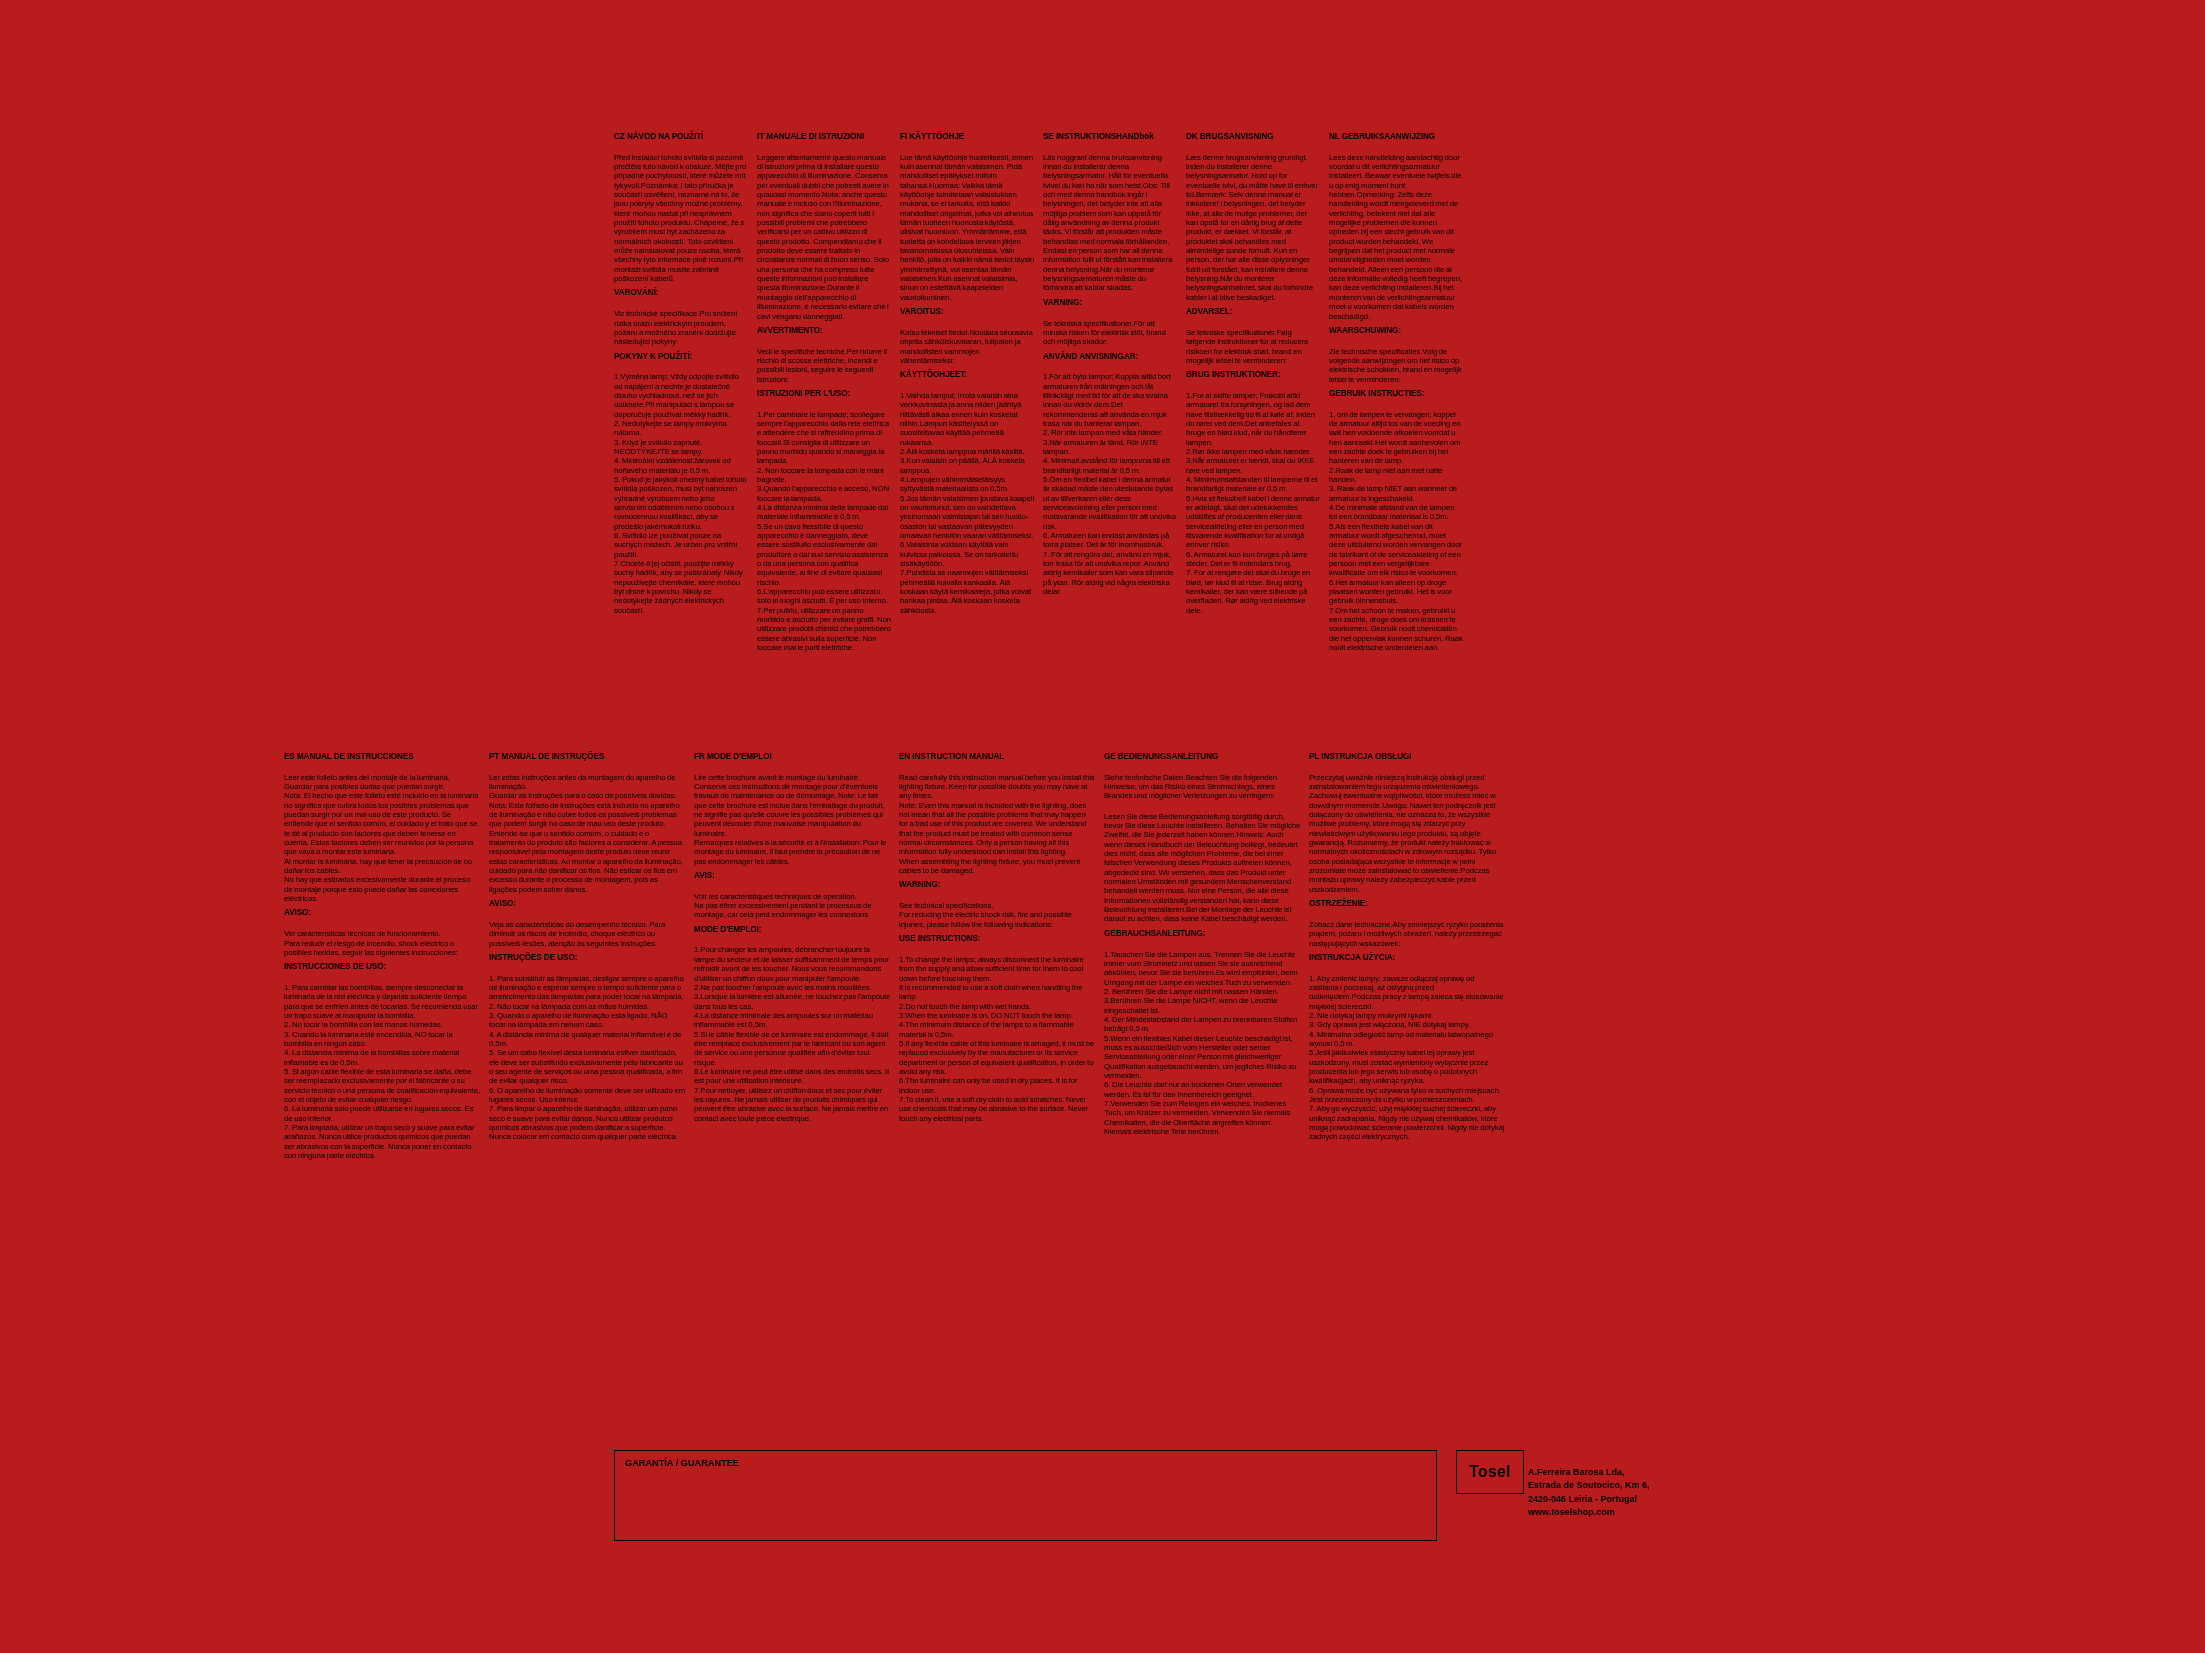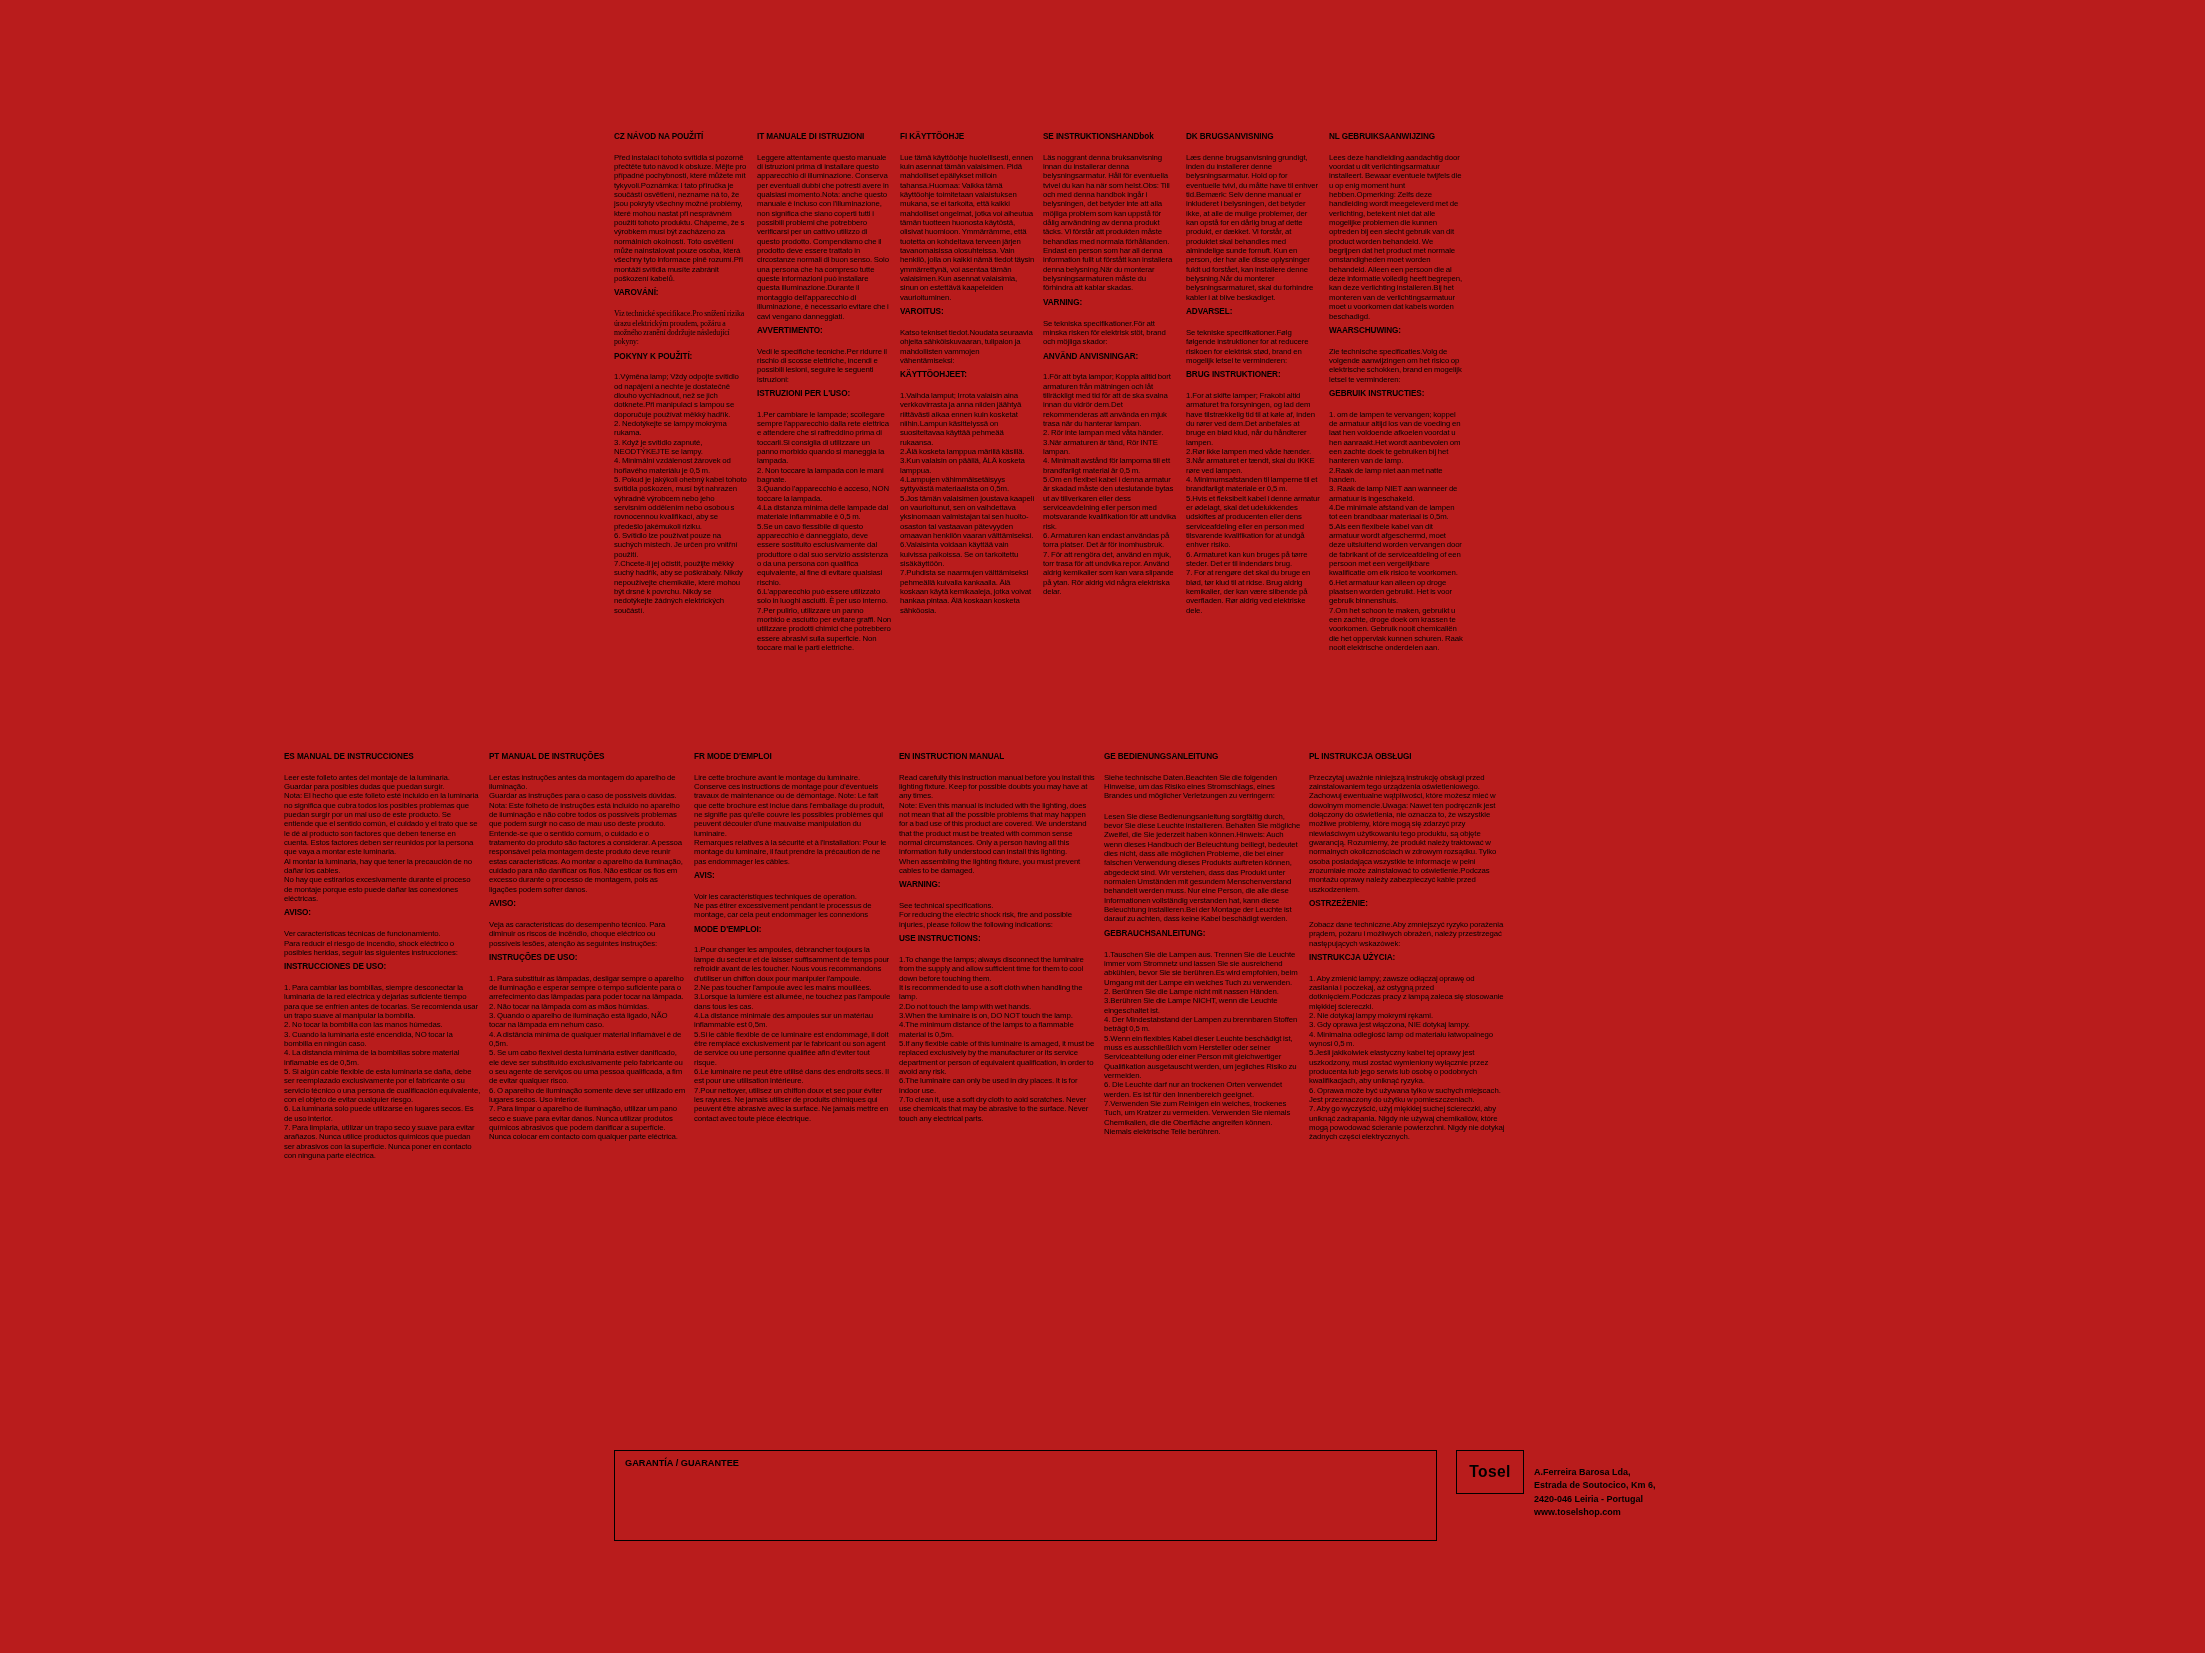"Viz technické specifikace.Pro snížení" p { font-family: Liberation Serif, serif -> none }
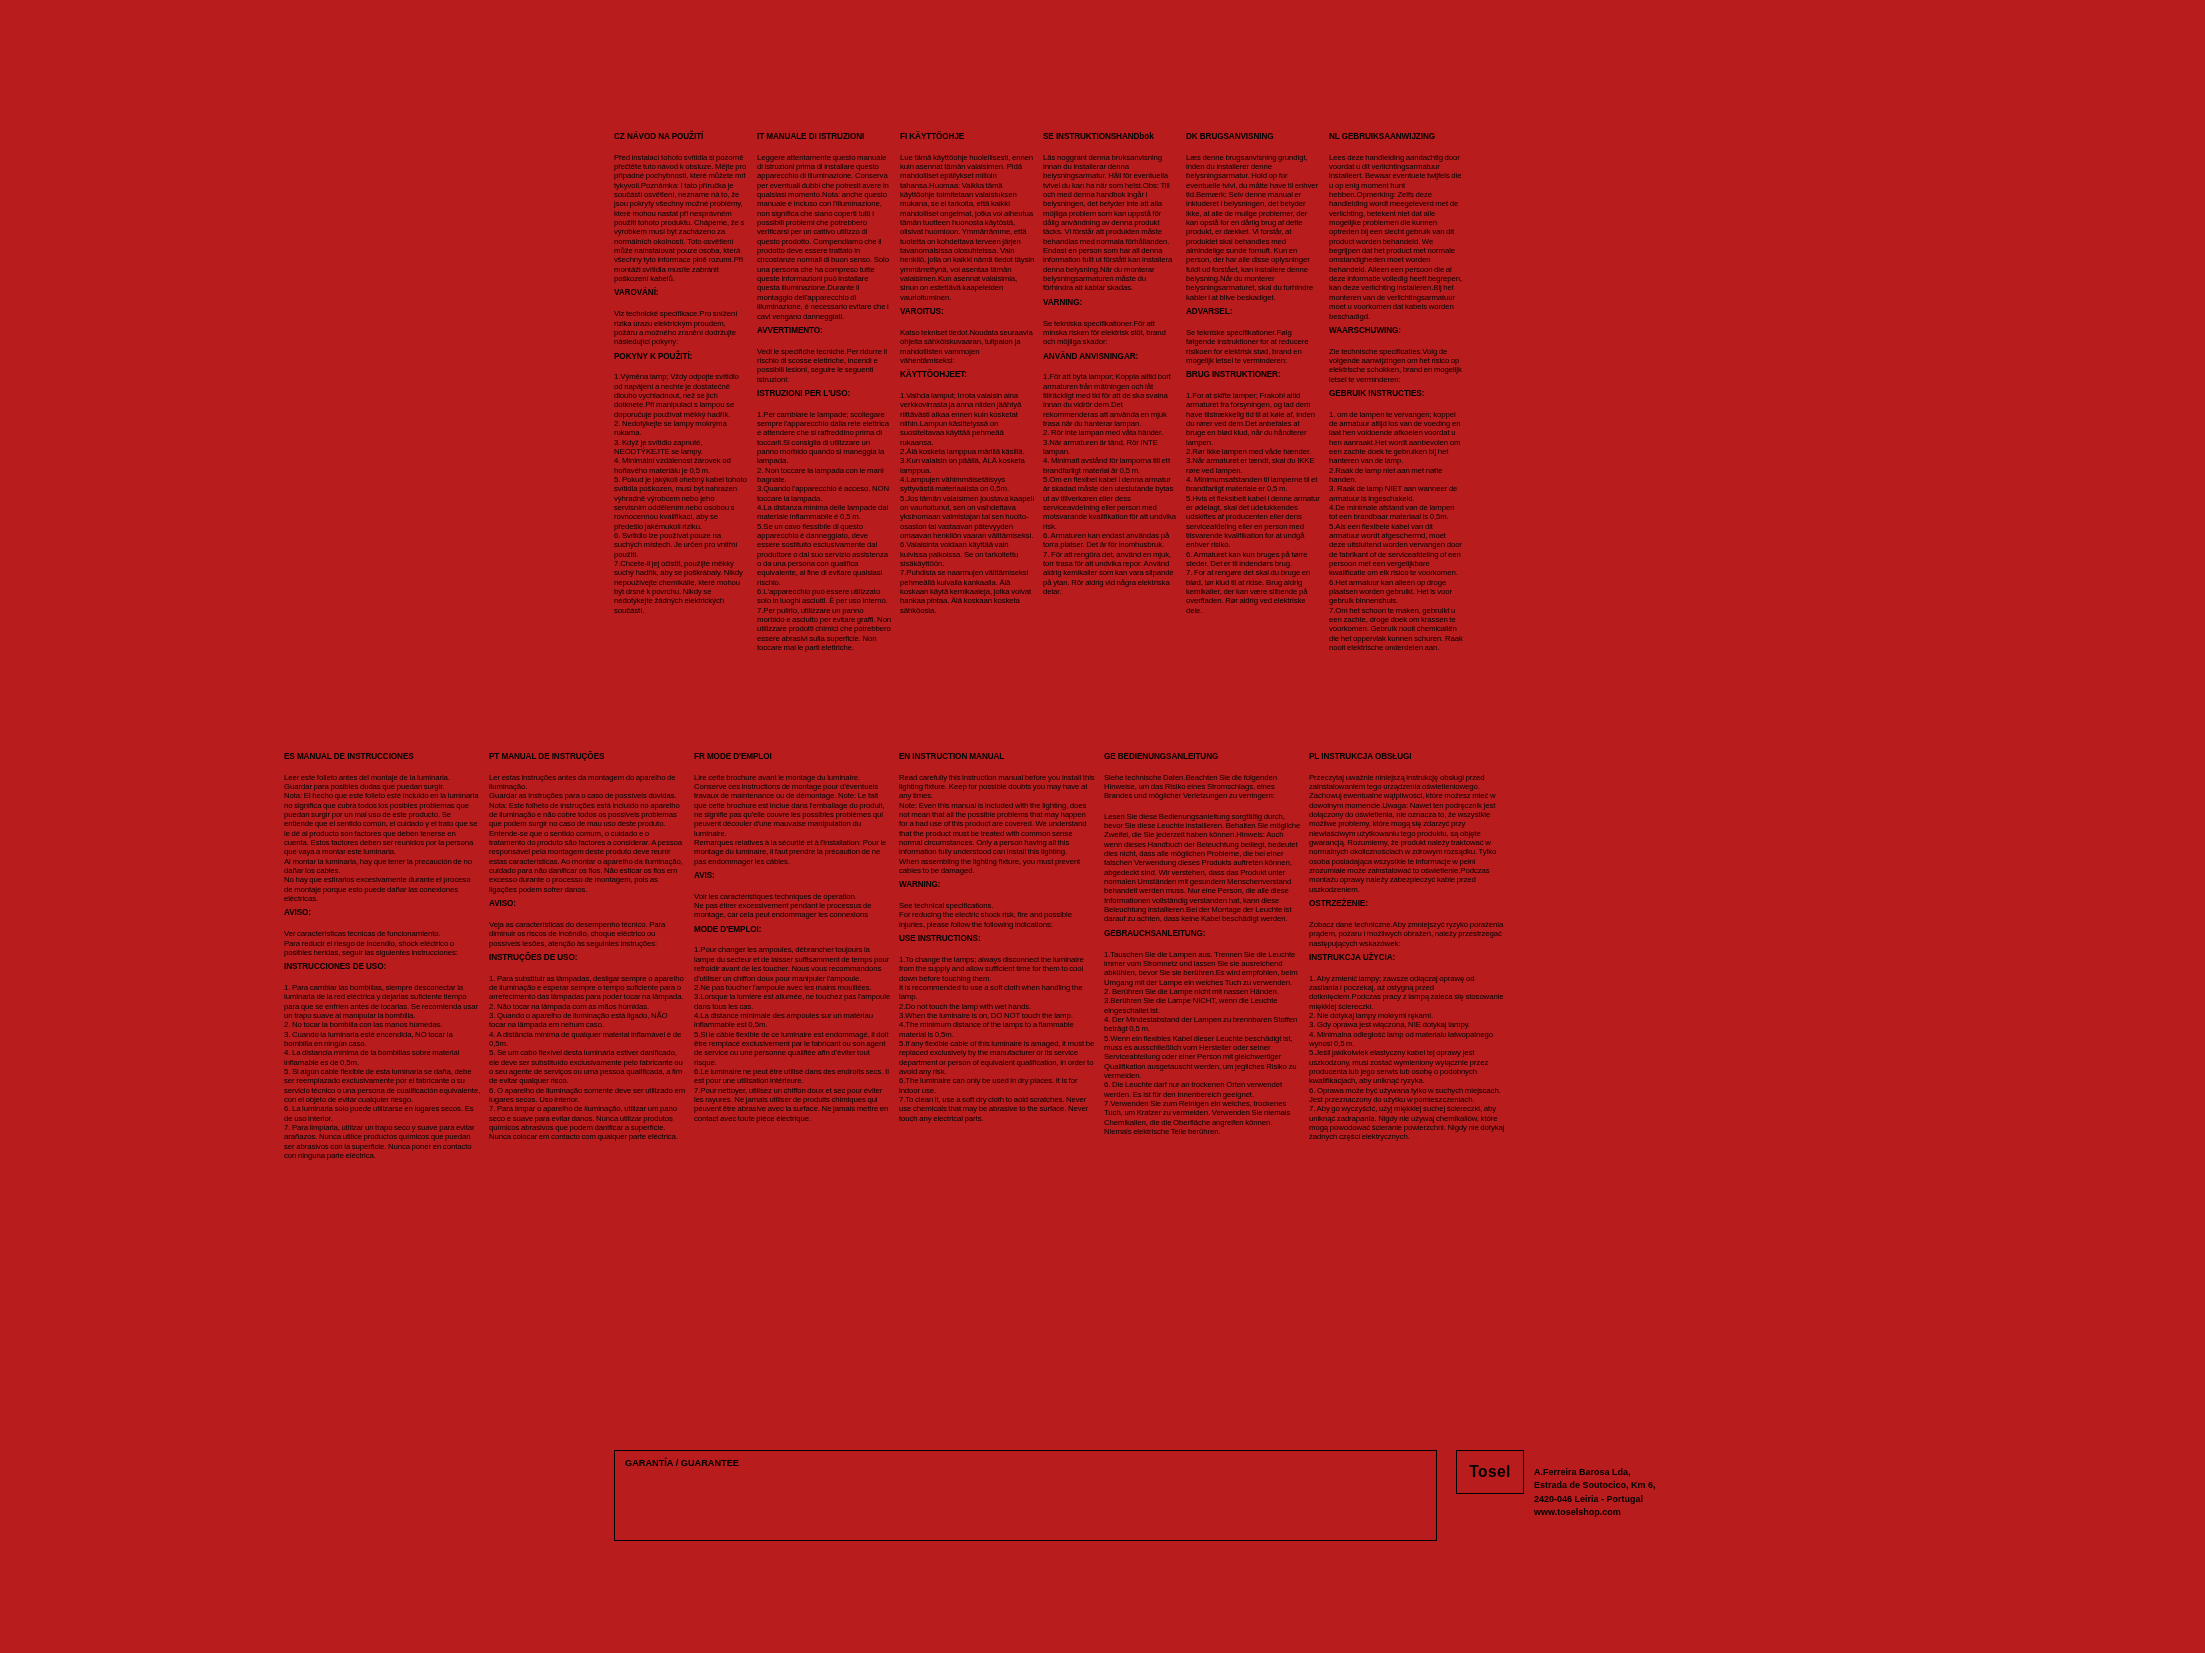"Tosel" #brand-logo { margin-right: 10px -> 4px }
